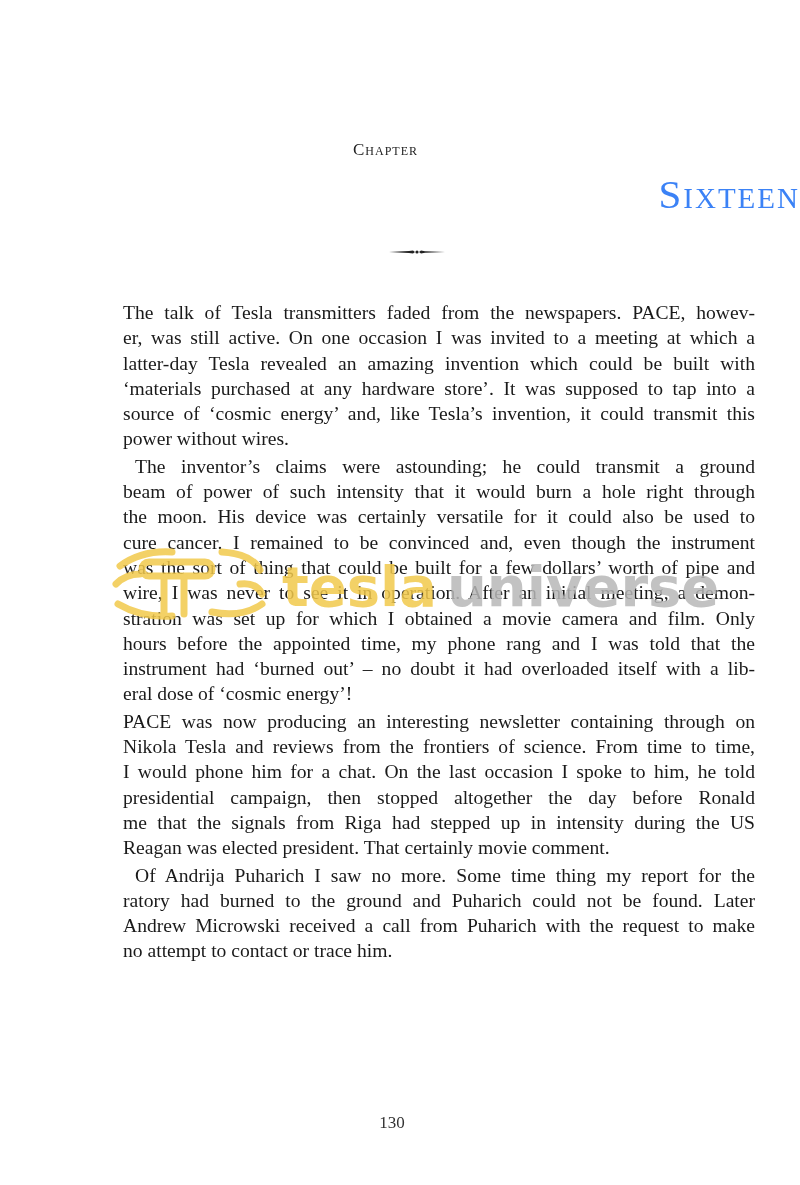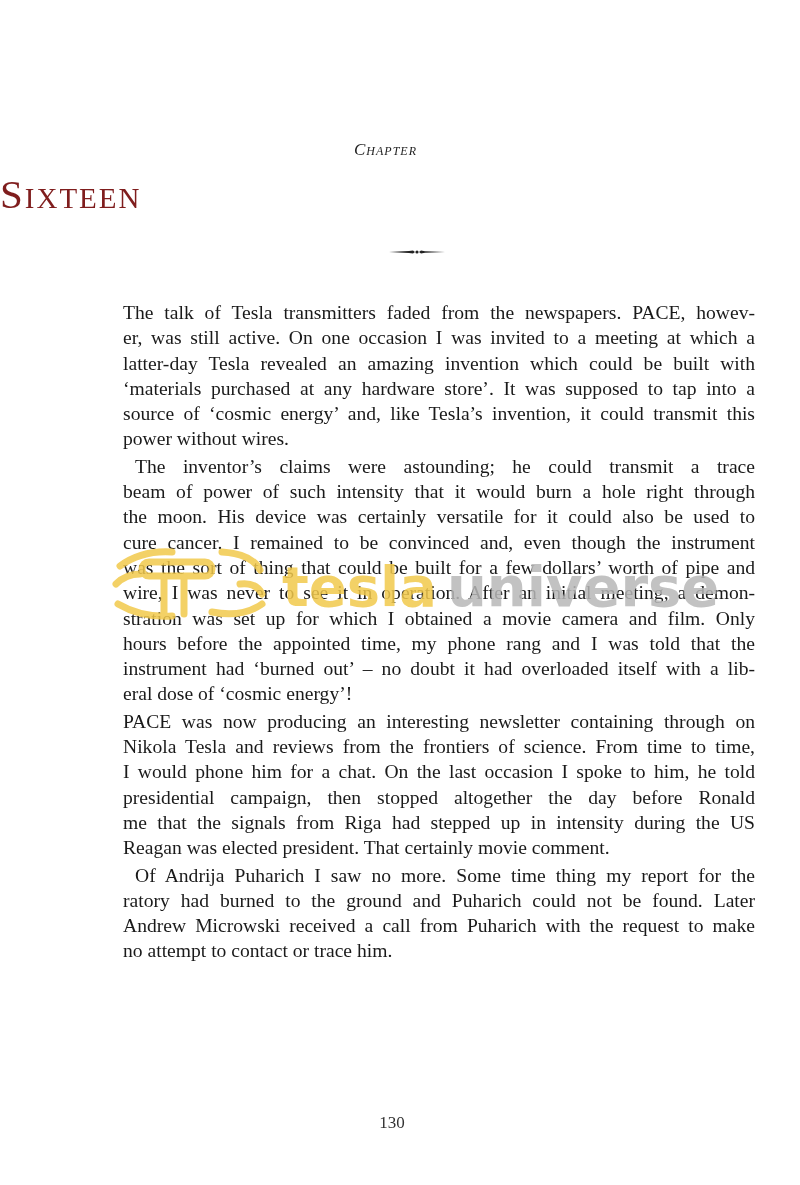"Chapter" .chapter-label { font-style: italic -> none }
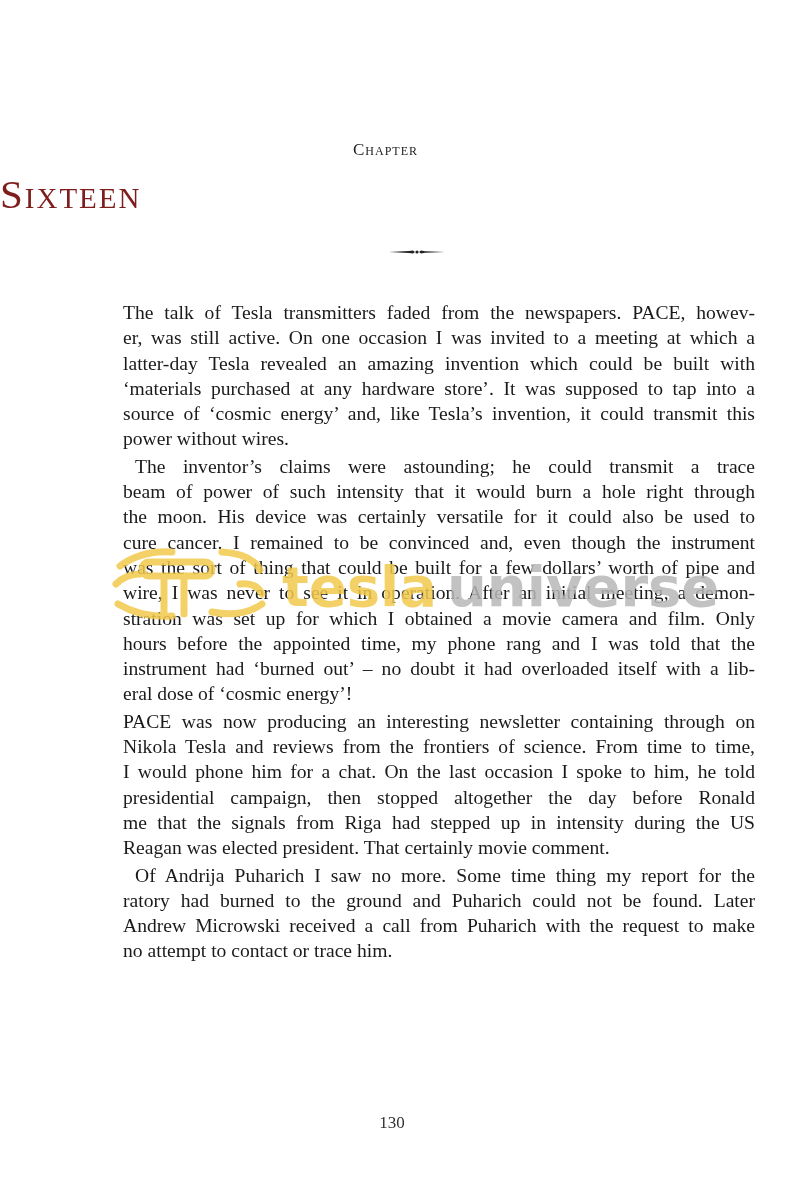"Sixteen" .chapter-title { color: #7f1d1d -> #3b82f6; text-align: left -> right }
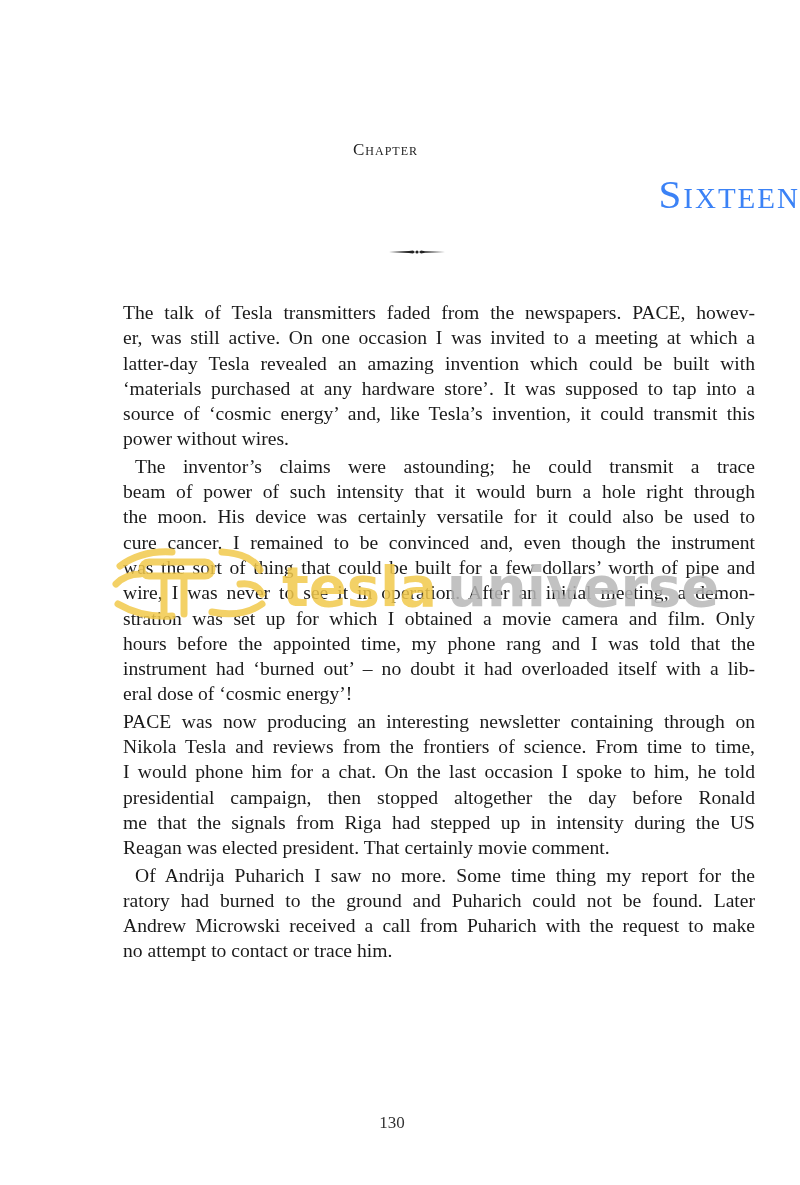"The inventor’s claims were astounding;" span.line { text: trace -> ground }
